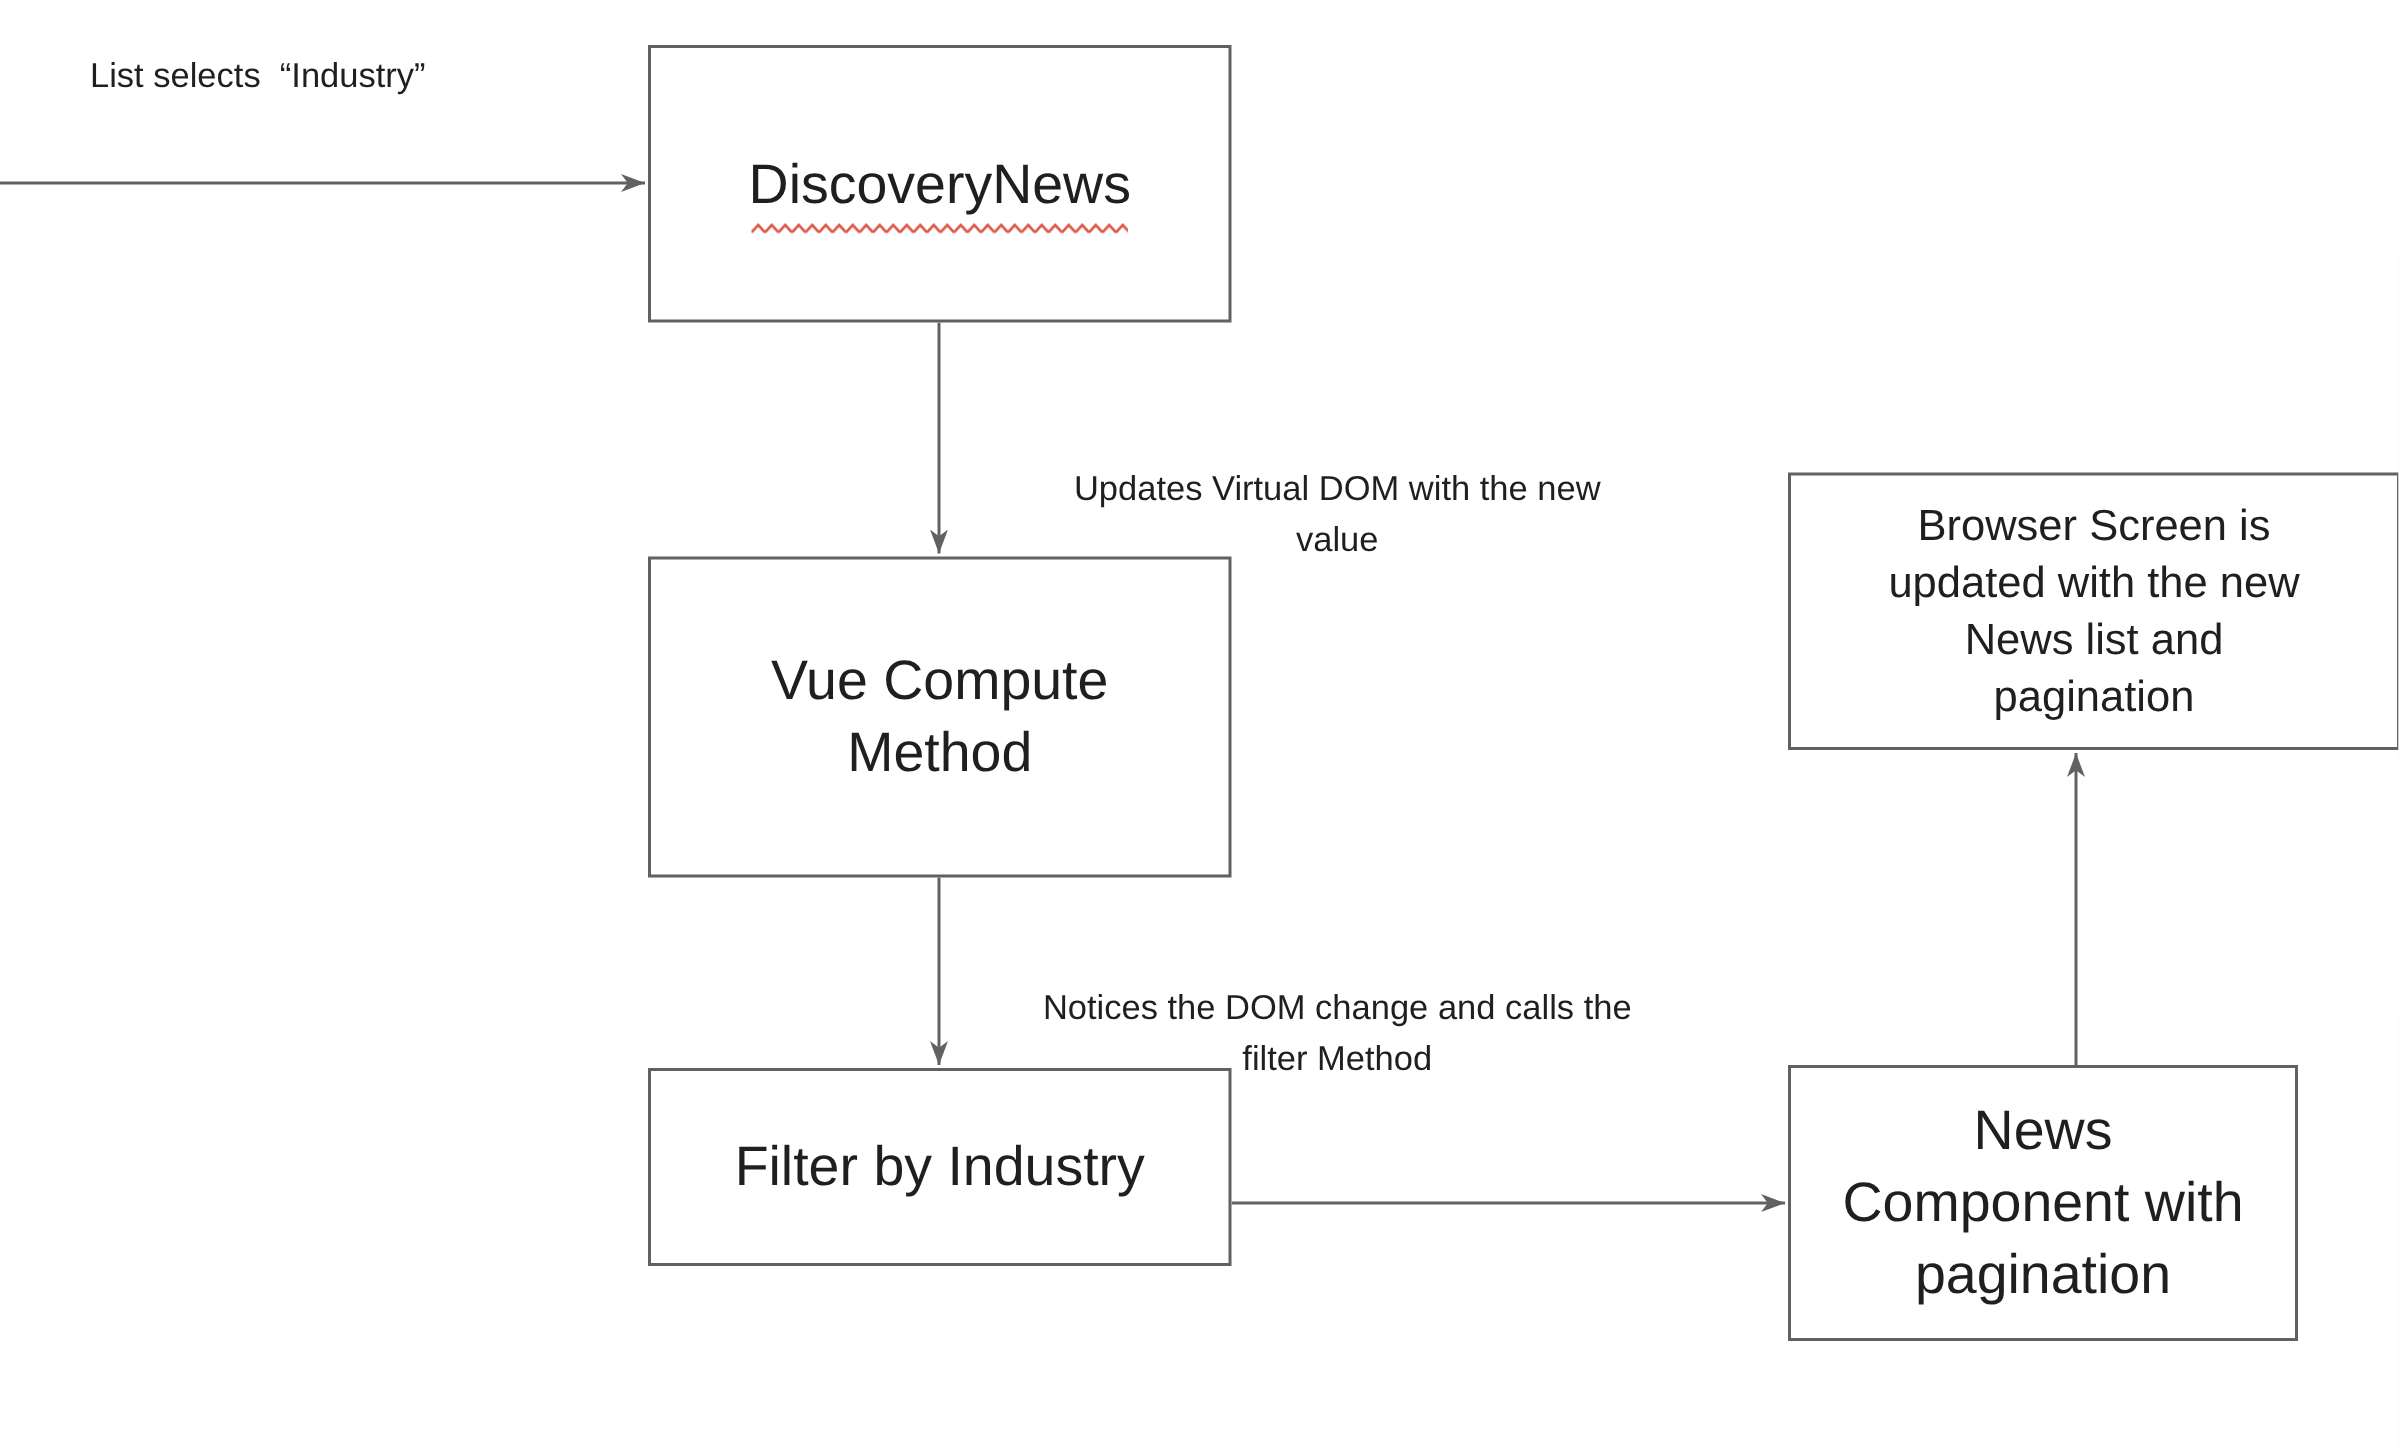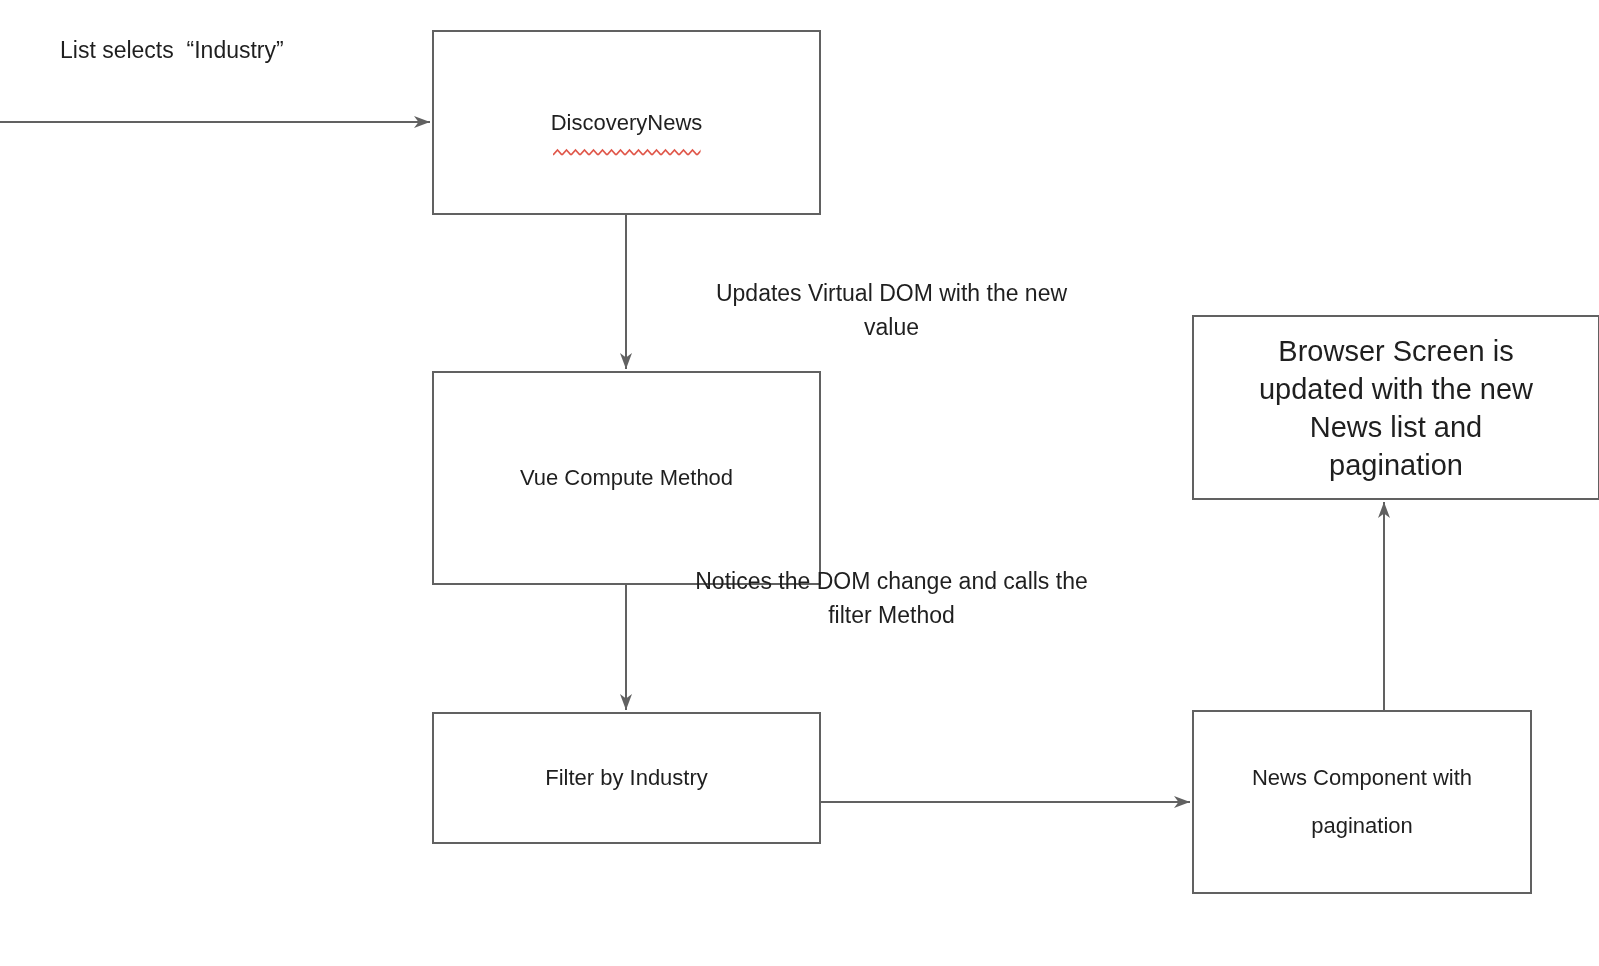"DiscoveryNews" .node-label { font-size: 22px -> 37px }
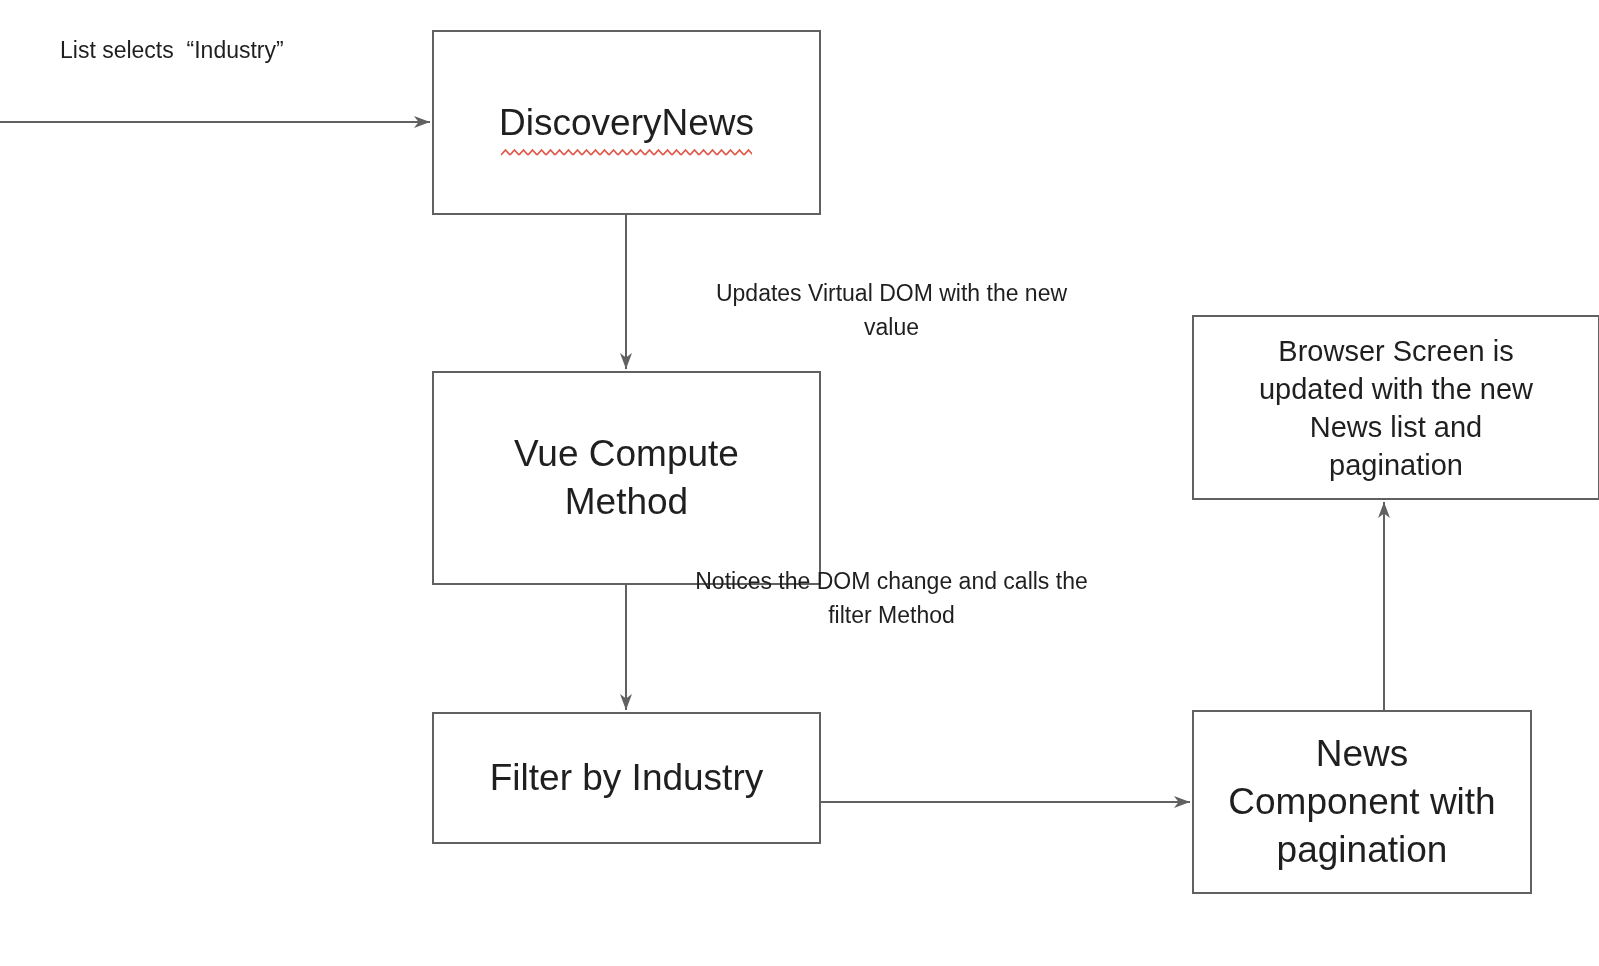"Updates Virtual DOM with the" .edge-label.center { margin-top: none -> 32px }
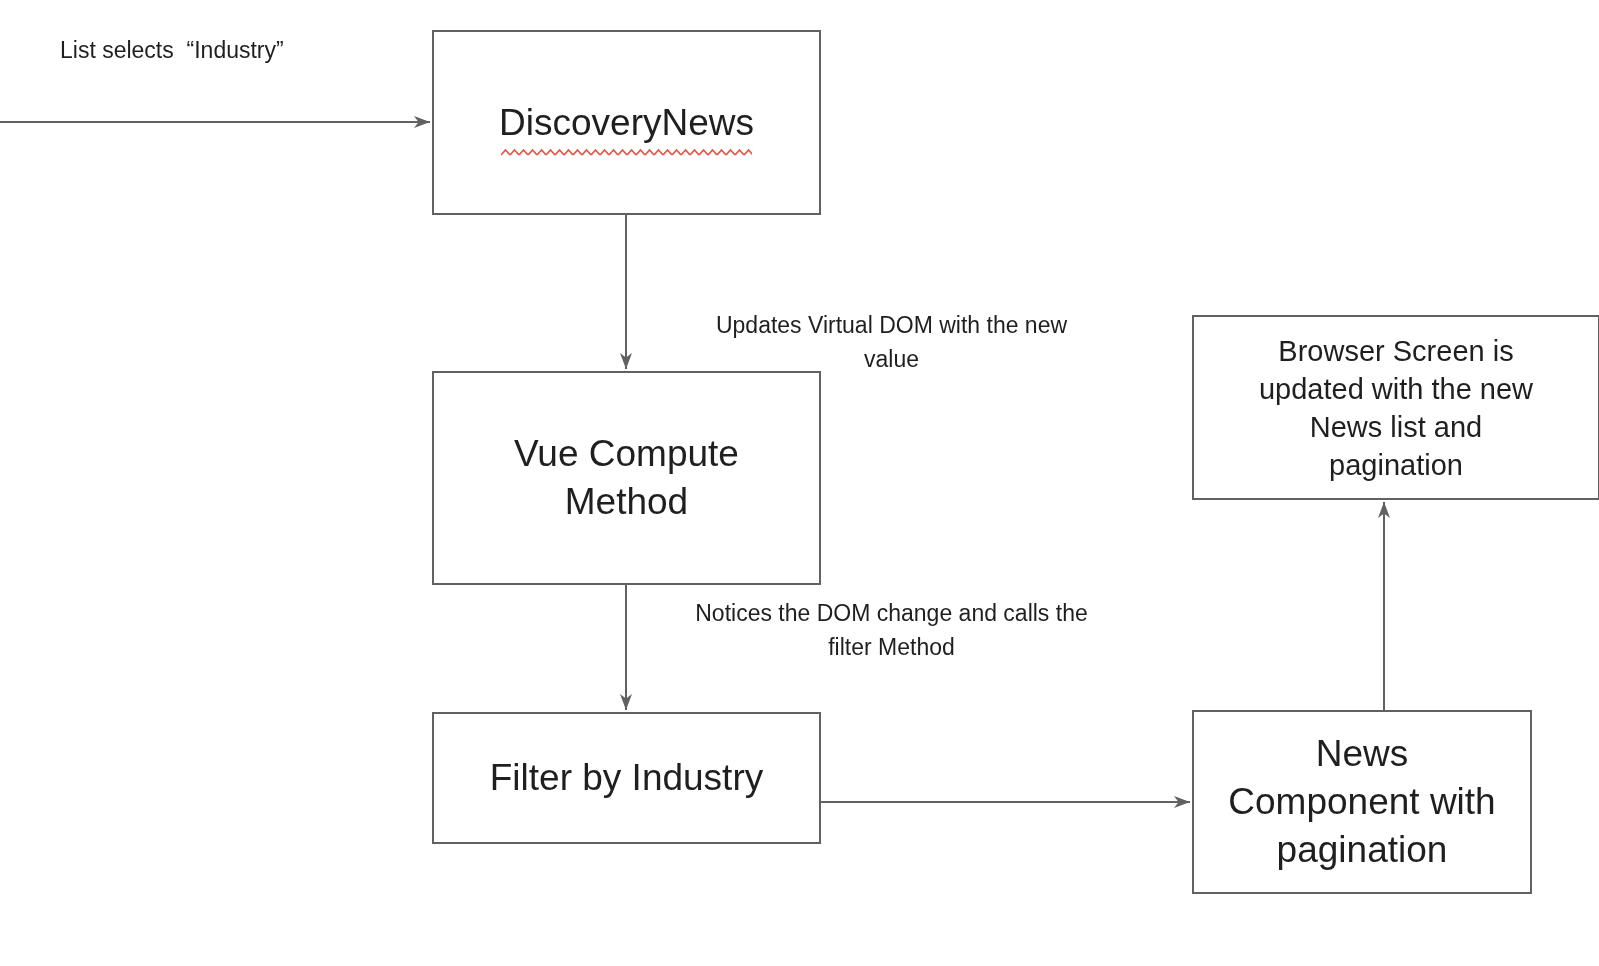"Notices the DOM change and" div.edge-label { top: 564px -> 622px }
